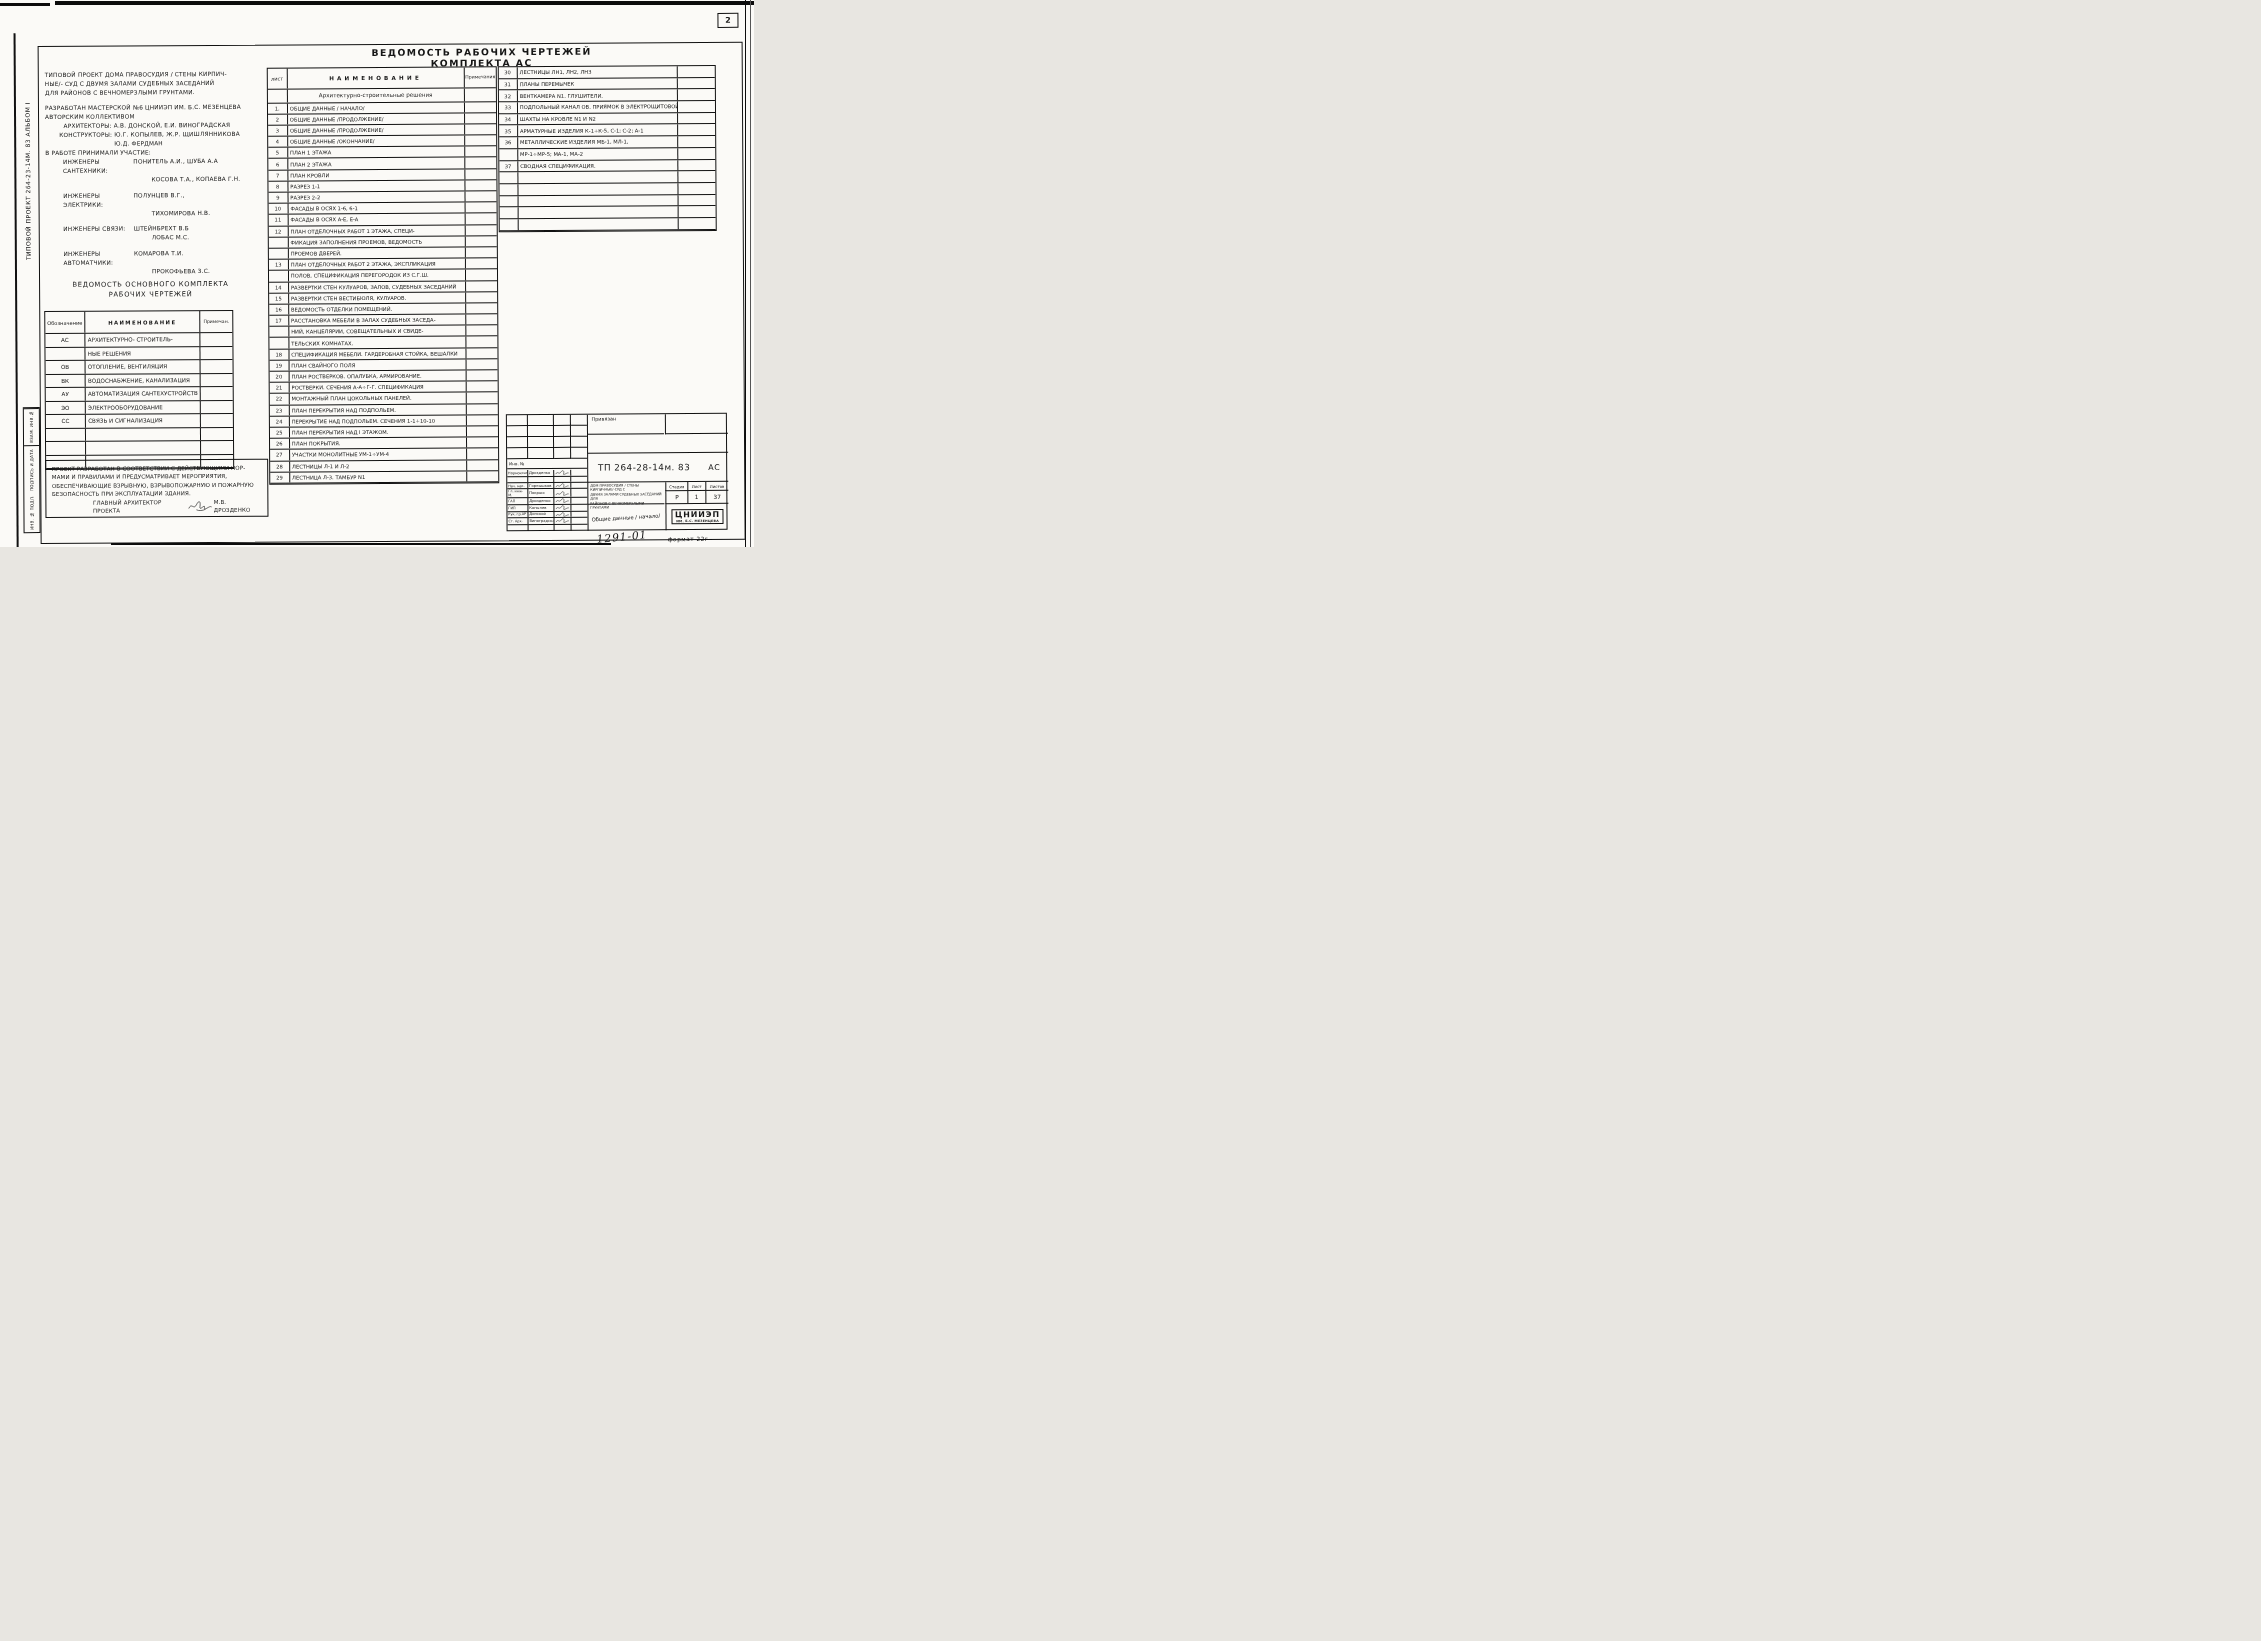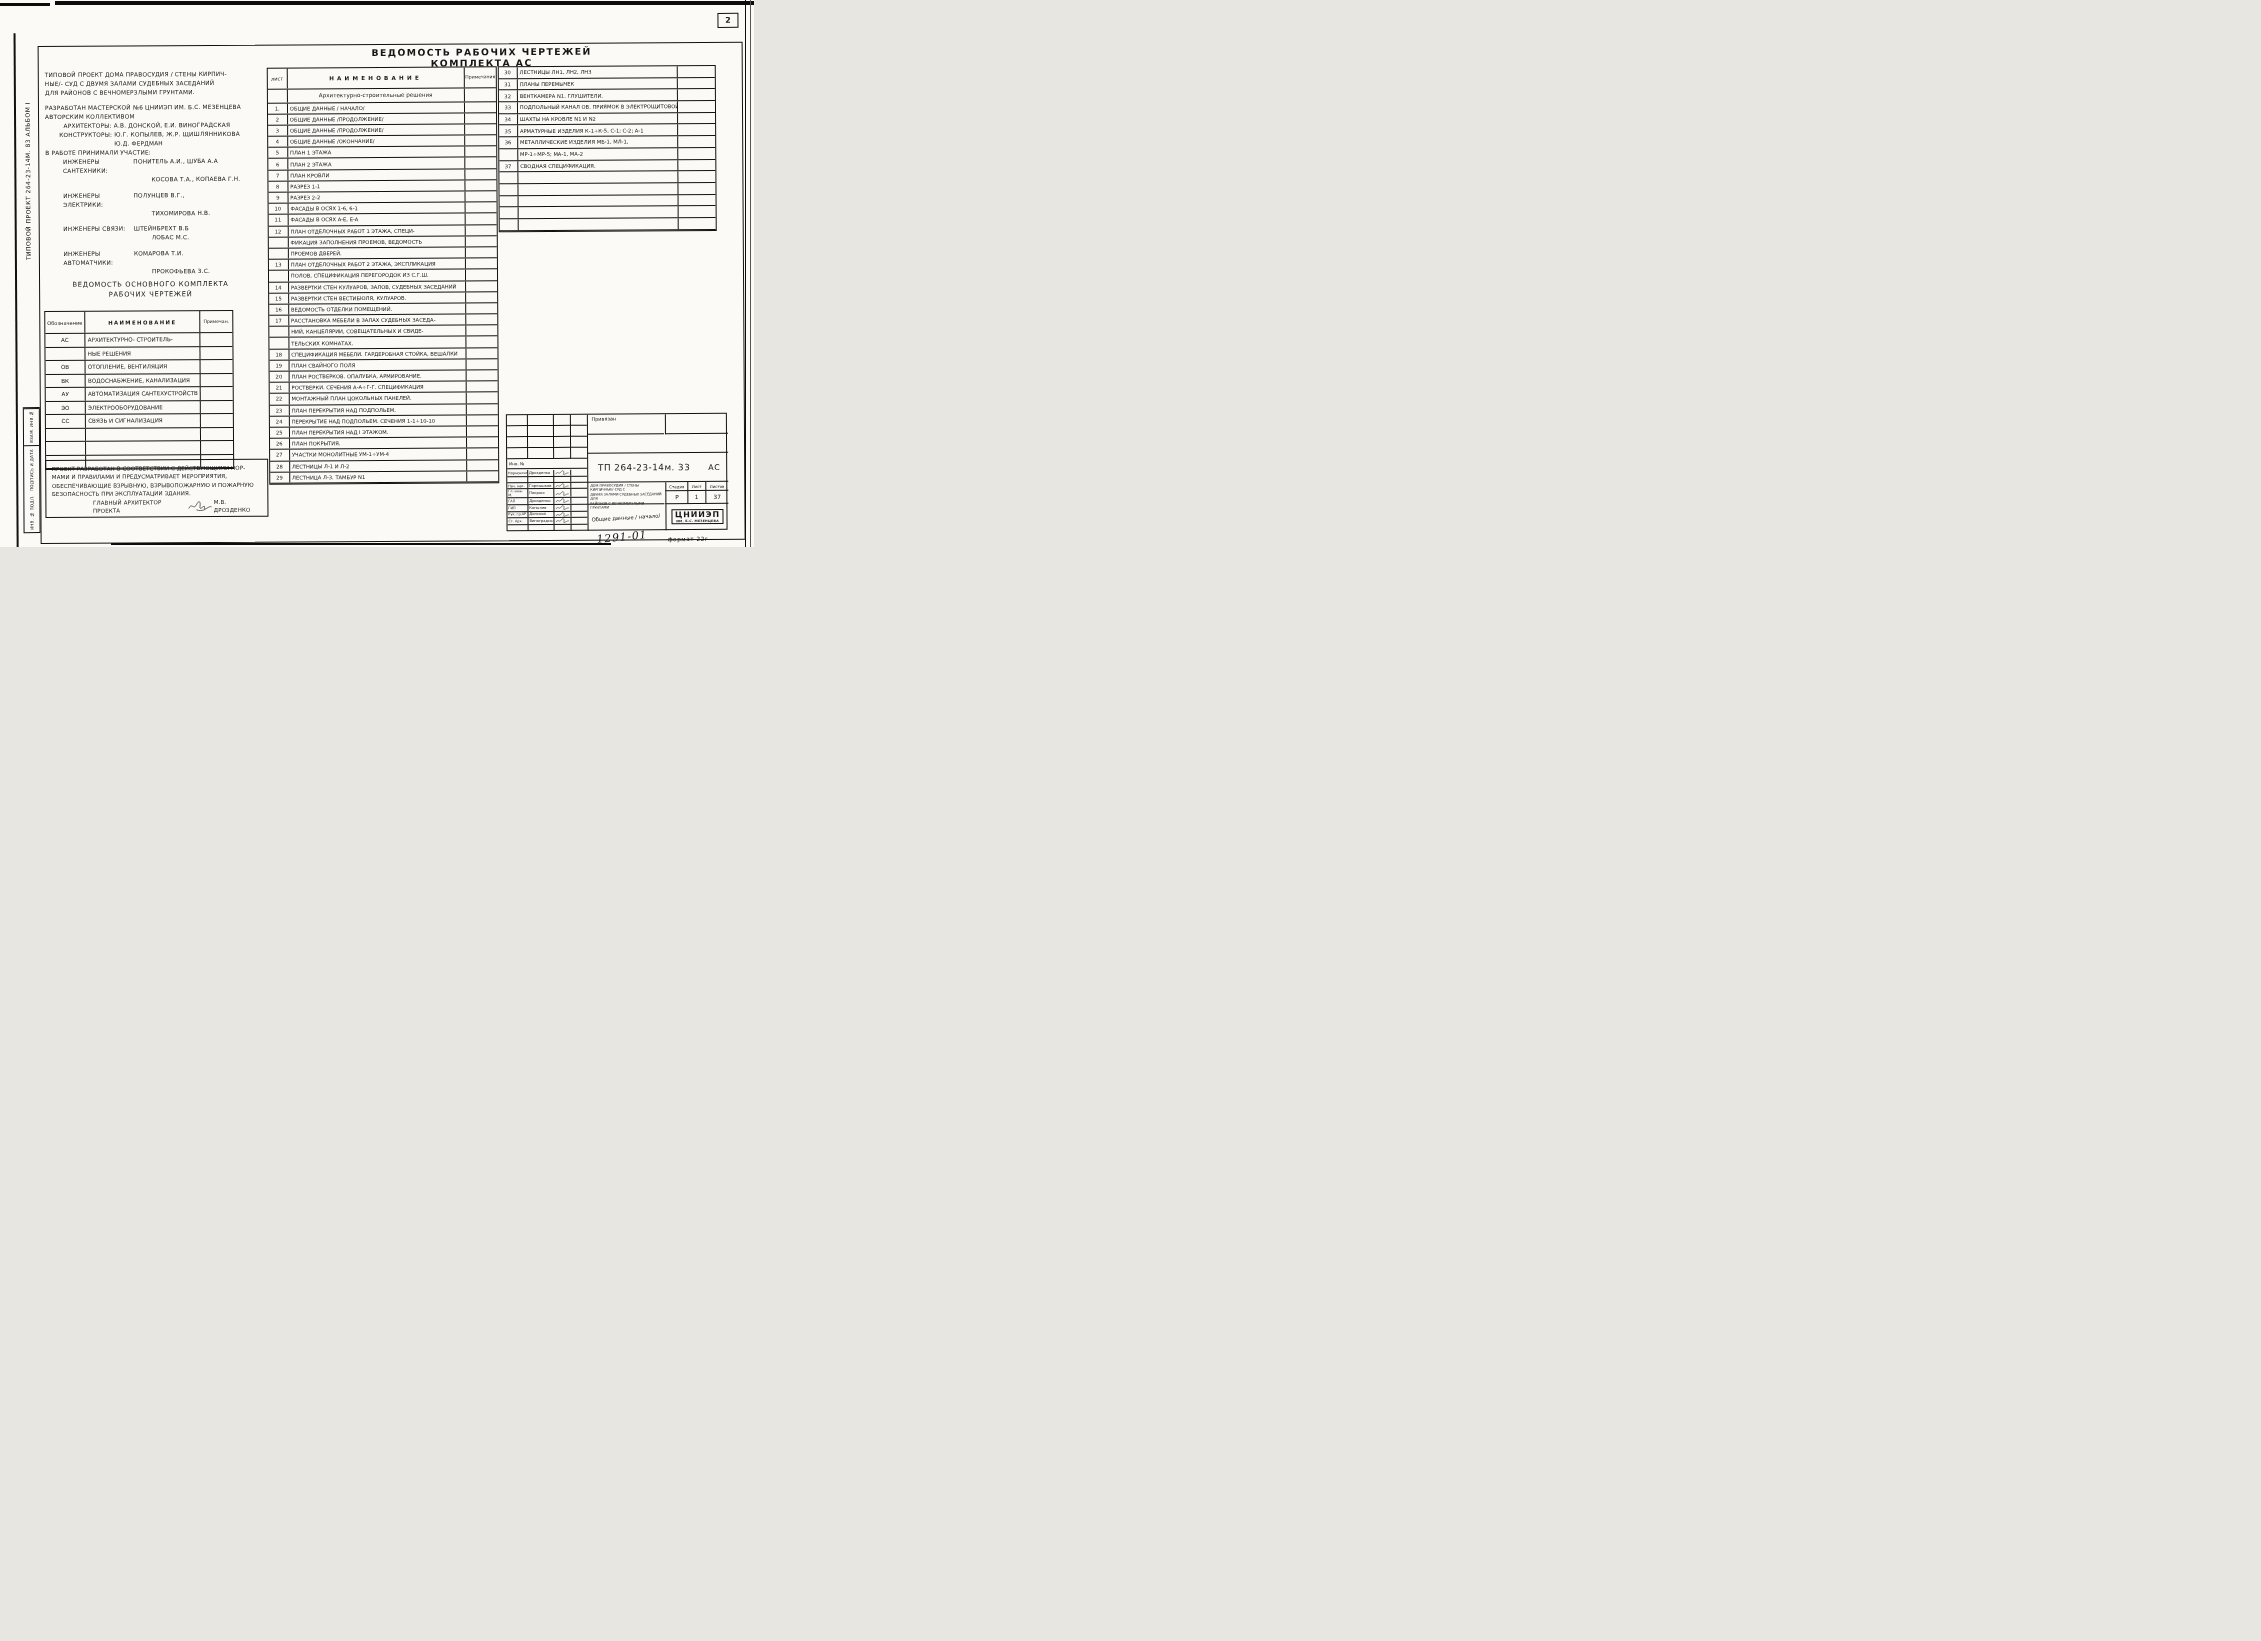"ТП 264-23-14м. 33" div.code { text: 264-23-14м. 33 -> 264-28-14м. 83 }
